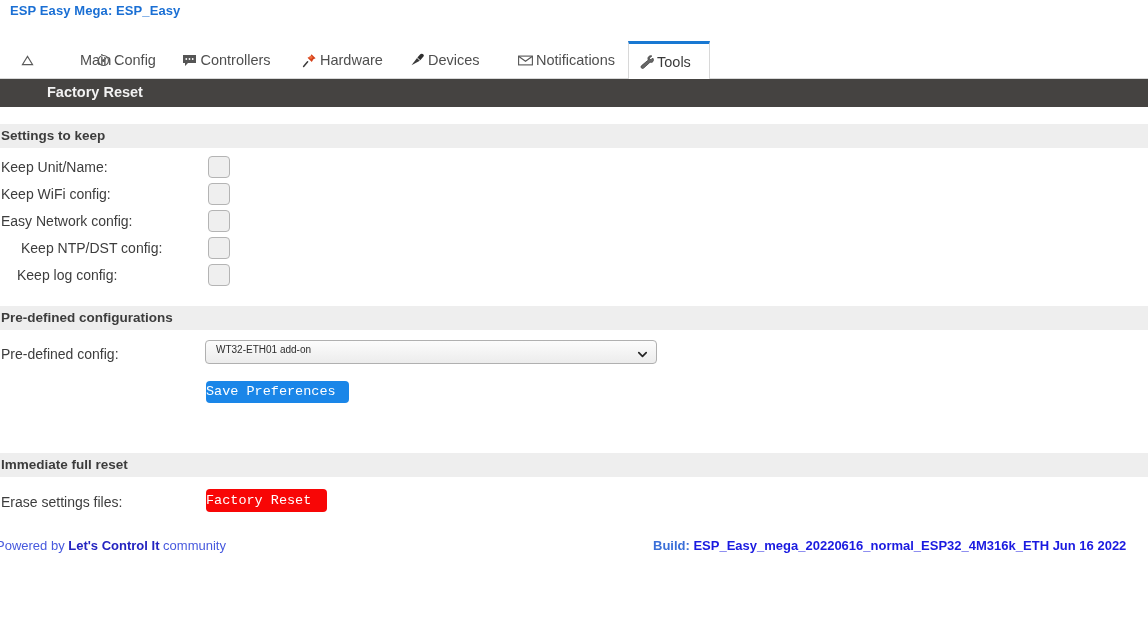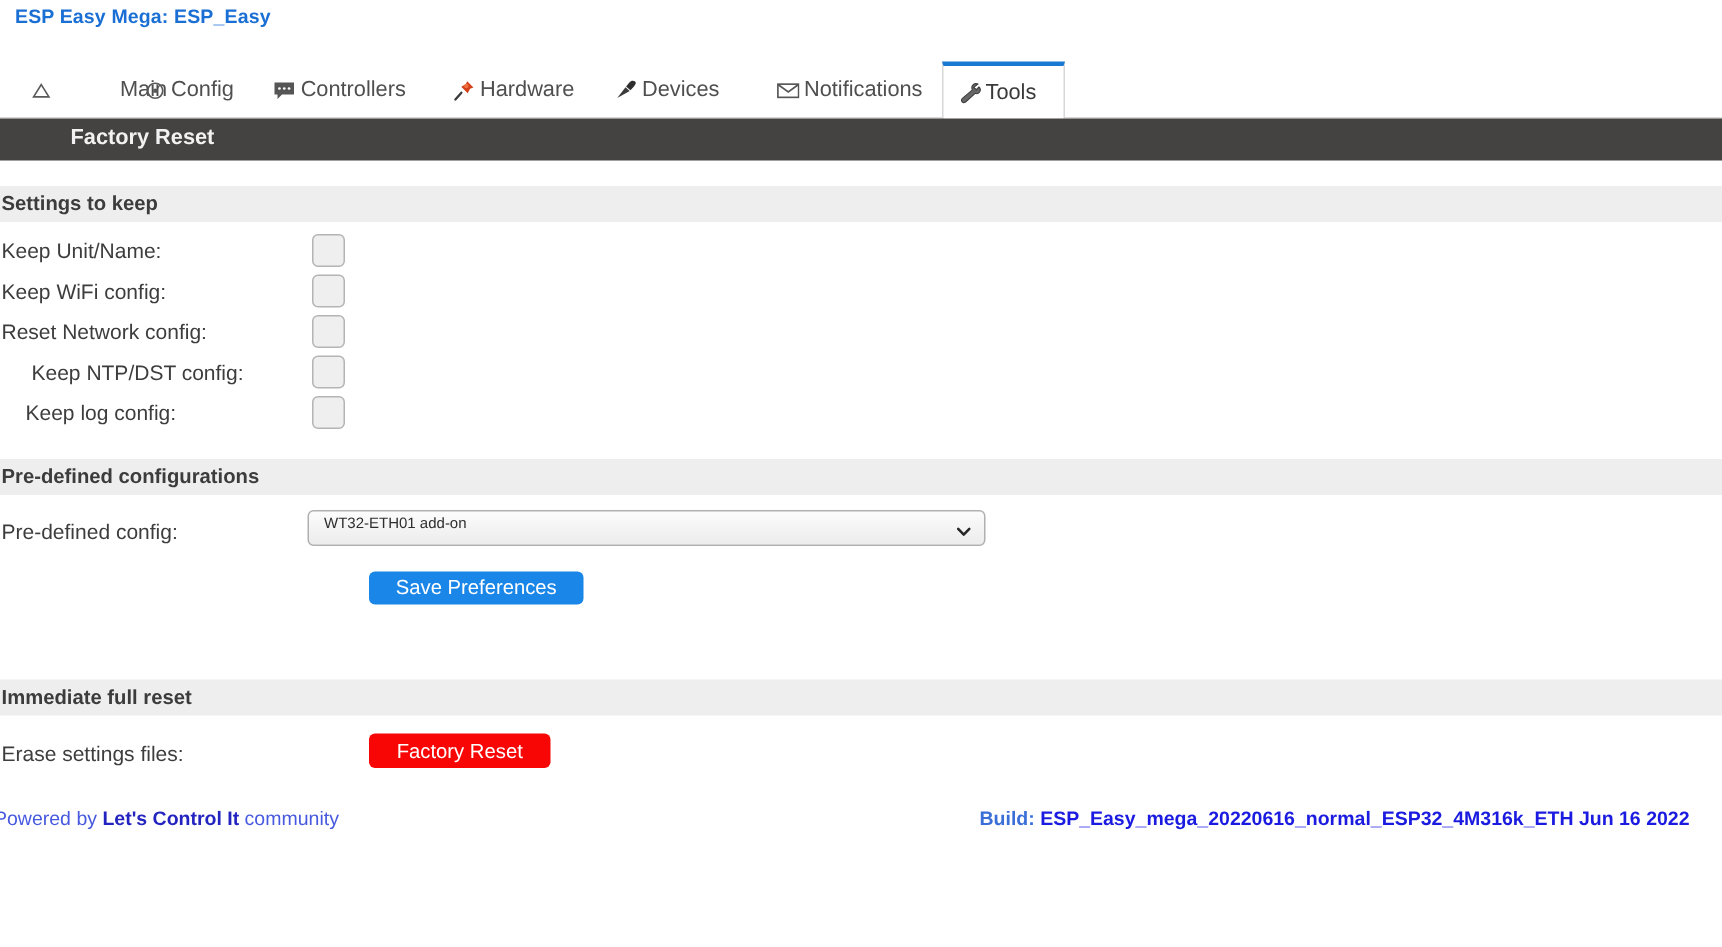"Reset Network config:" div.row-label { text: Reset -> Easy }
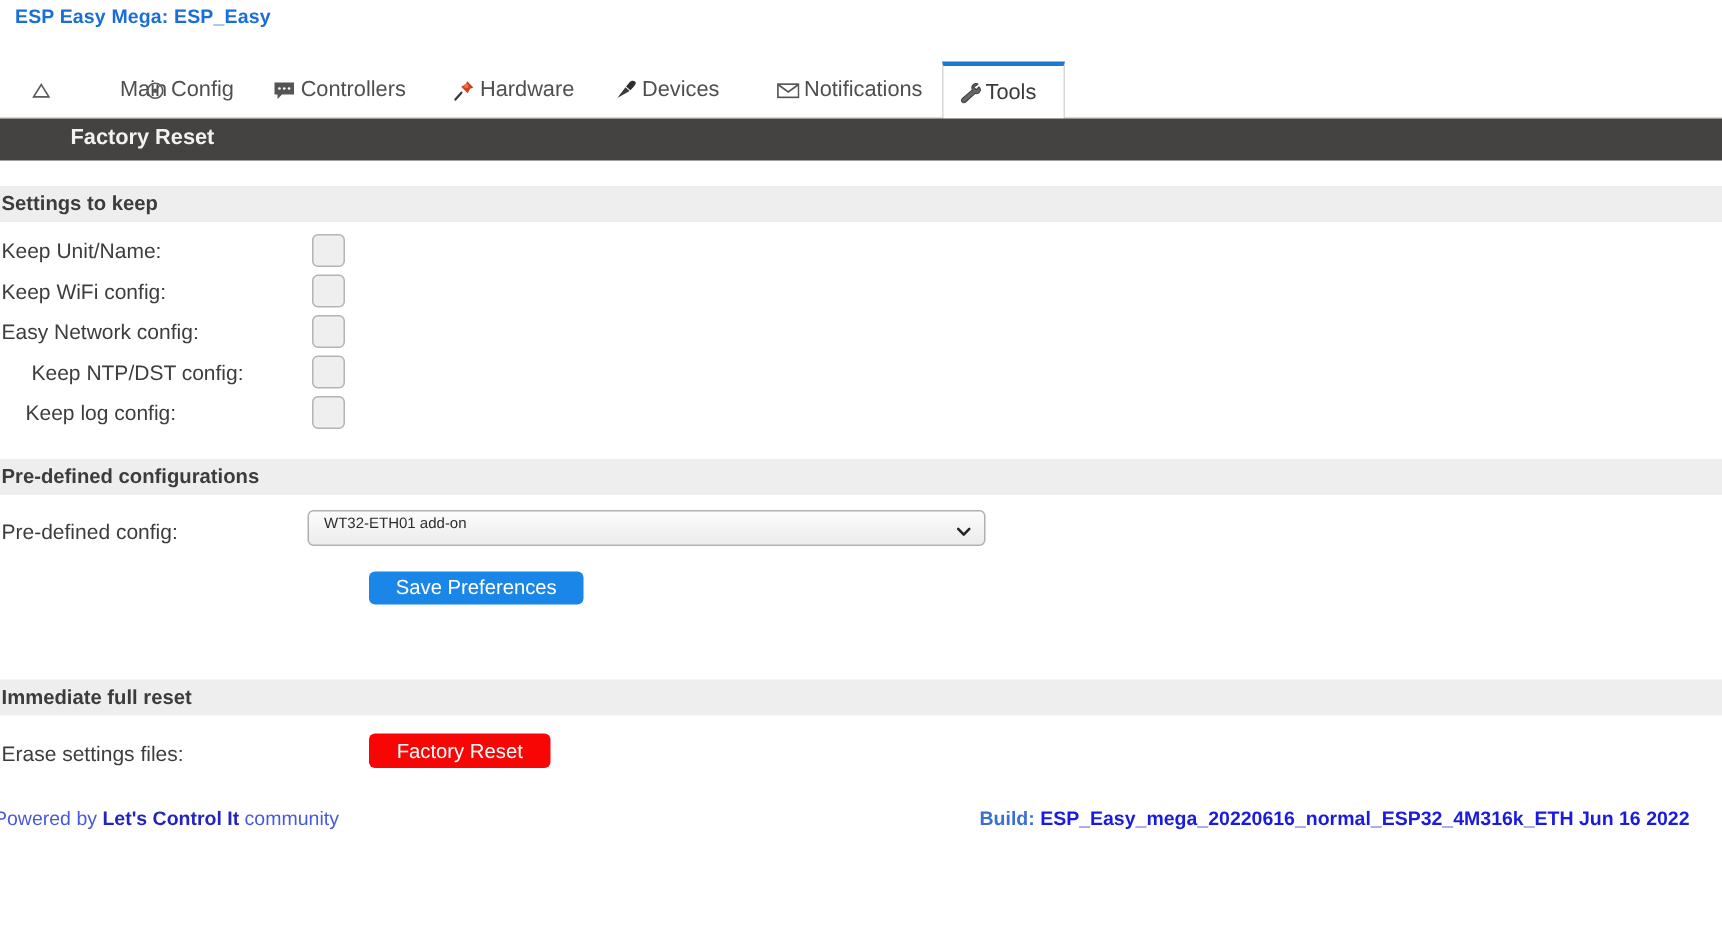"Save Preferences" .btn { font-family: Liberation Sans, sans-serif -> Liberation Mono, monospace; margin-left: 40px -> none; text-align: center -> left }
